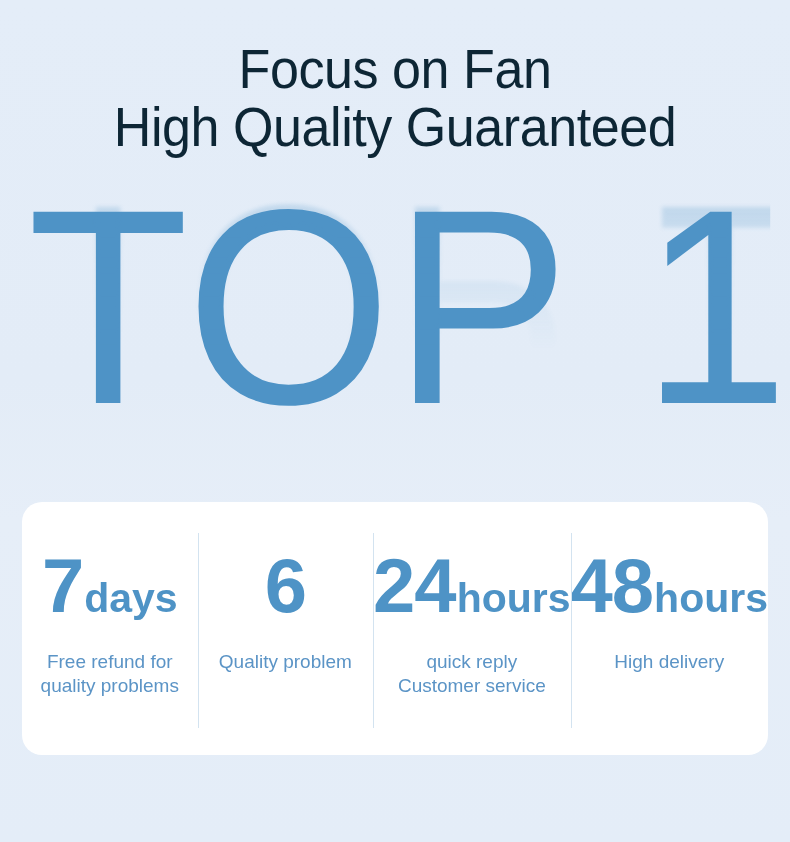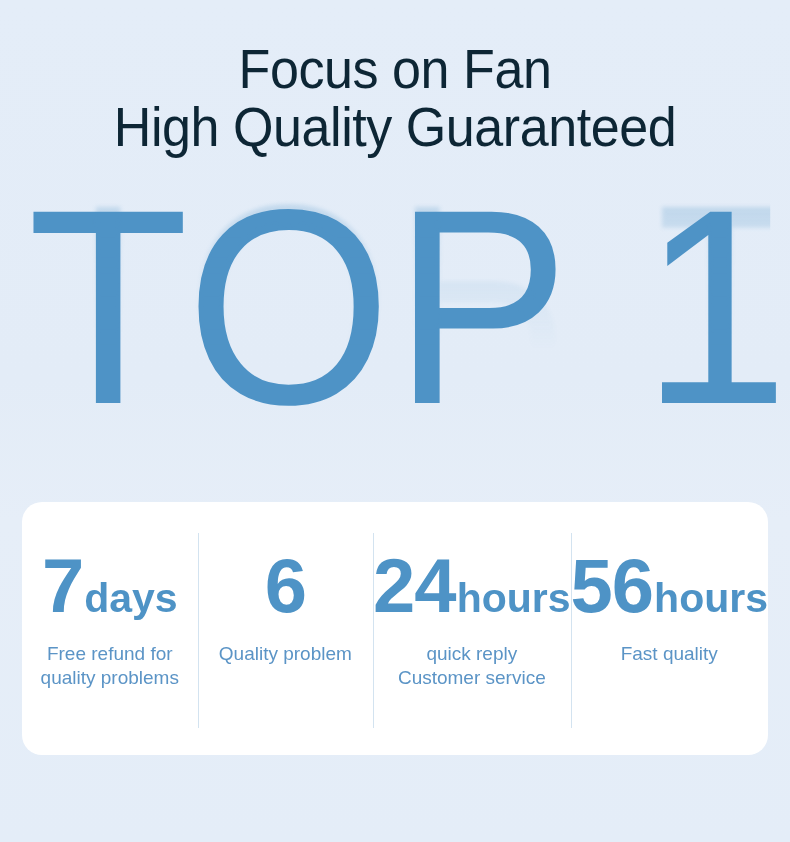"56" span.stat-number { text: 56 -> 48 }
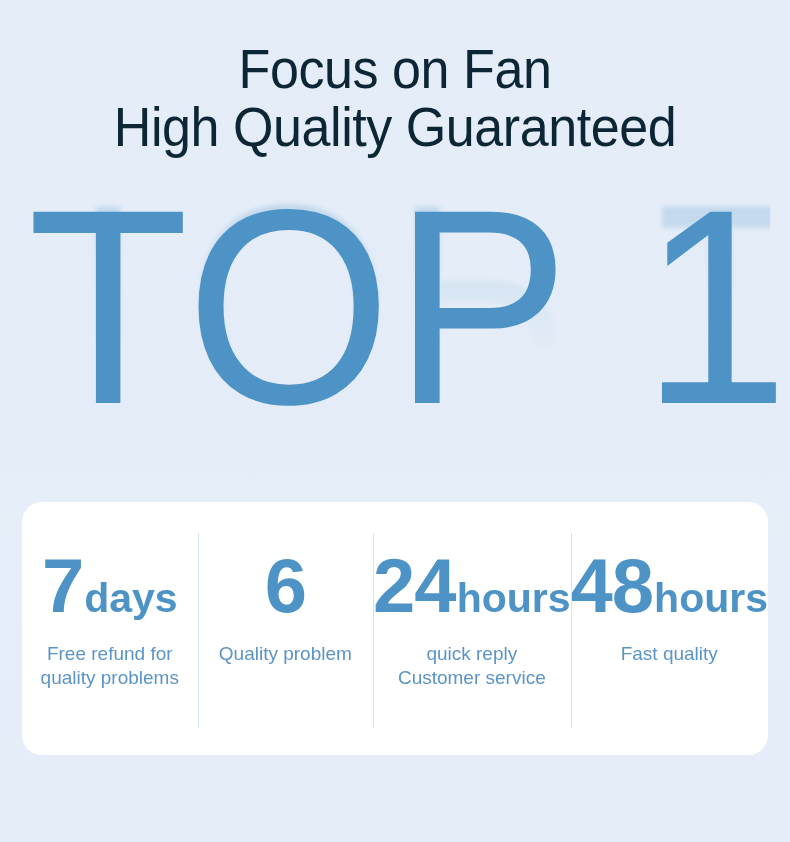"Free refund for" .stat-desc { margin-top: 24px -> 32px }
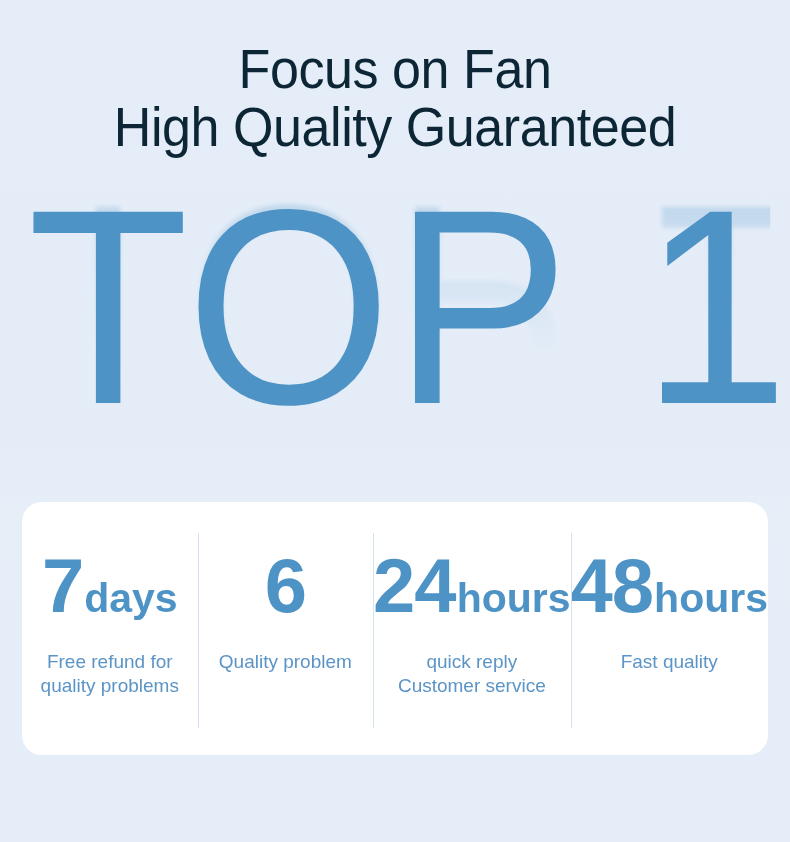"Fast quality" span.stat-desc-line { text: Fast quality -> High delivery }
